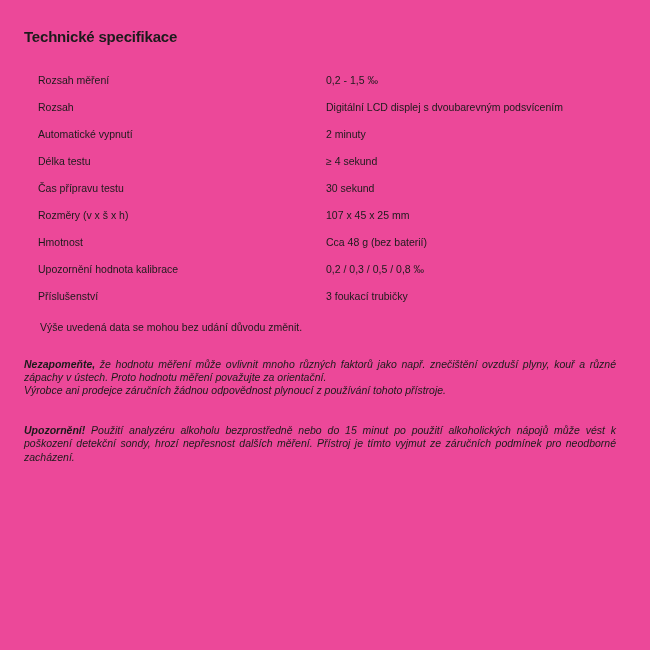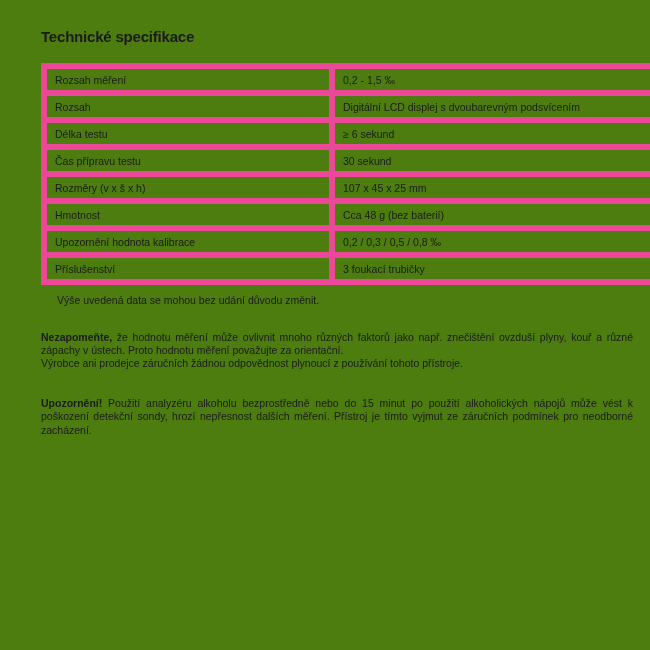"Technické specifikace" .page { background: #4d7c0f -> #ec4899; padding: 28px 28px 0 41px -> 28px 28px 0 24px }
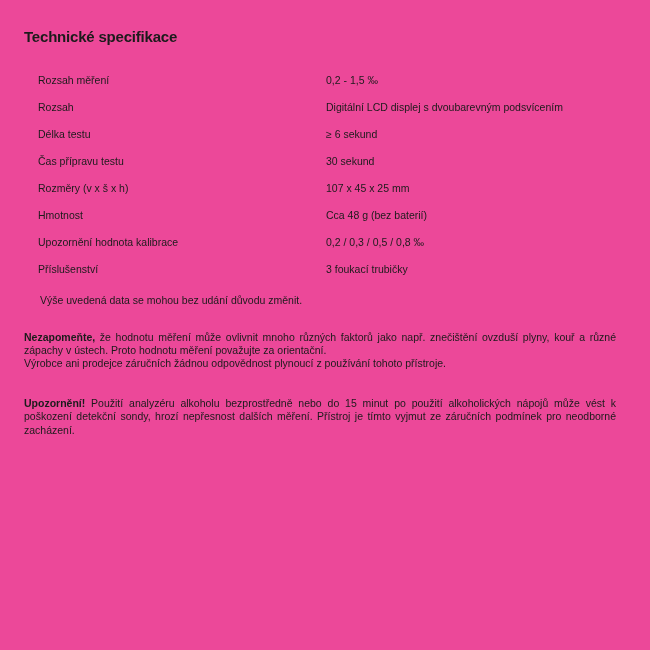"Automatické vypnutí" tr { html: none -> <tr> <td>Automatické vypnutí</td> <td>2 minuty</td> </tr> }
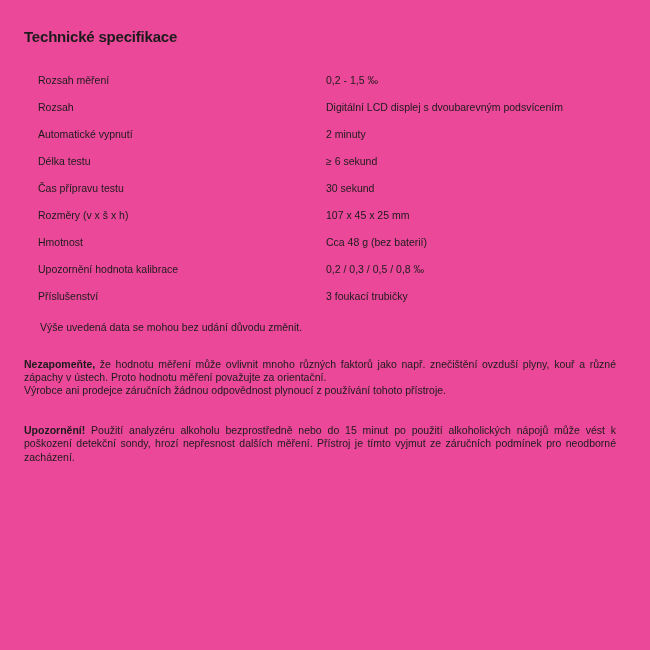"≥ 6 sekund" td.col-value { text: 6 -> 4 }
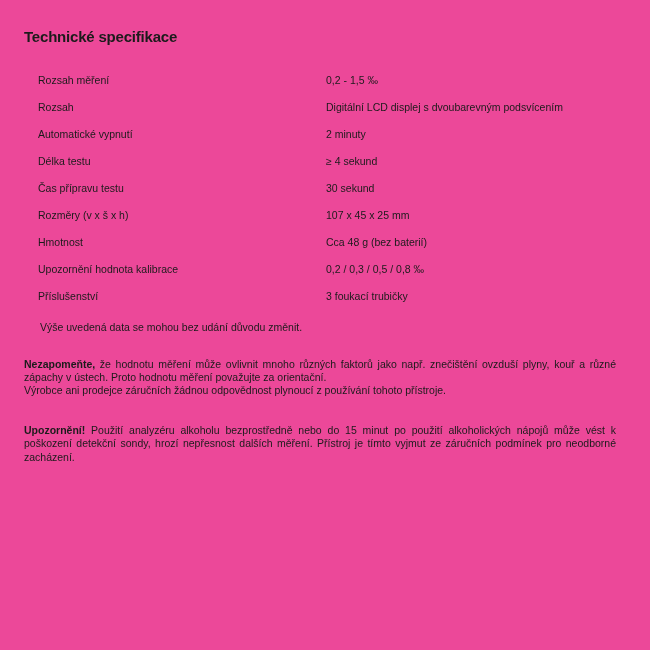"Nezapomeňte, že hodnotu měření může" .text-block { font-style: none -> italic }
